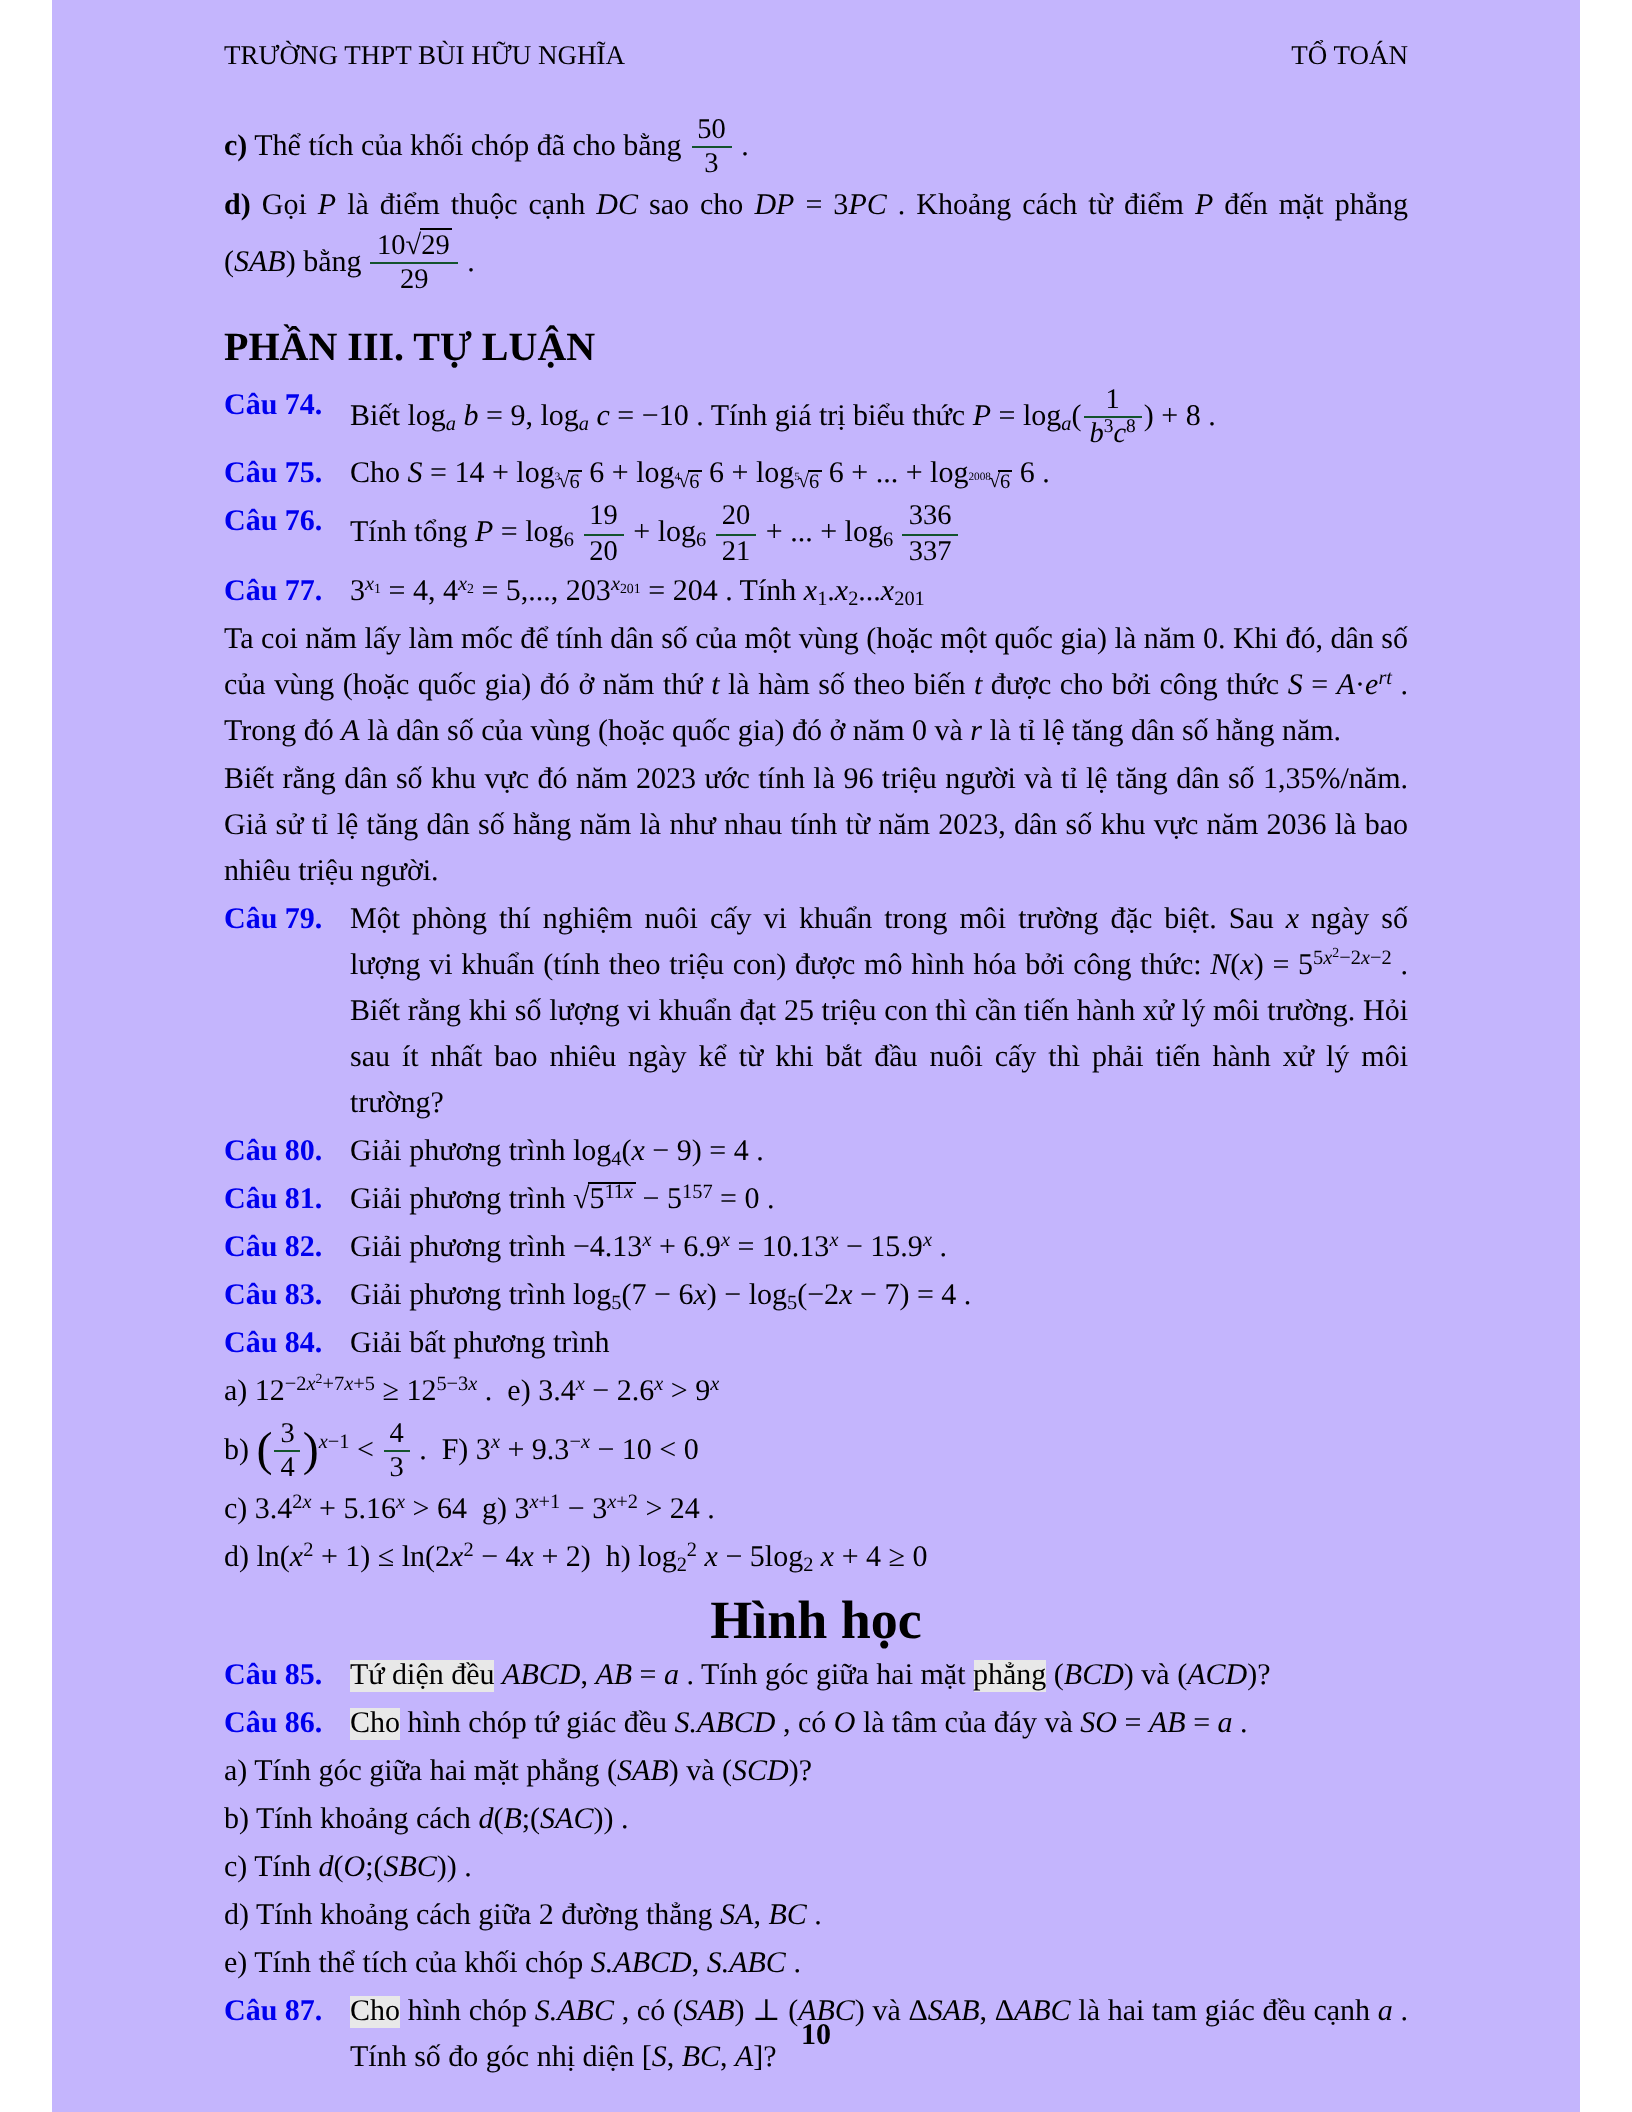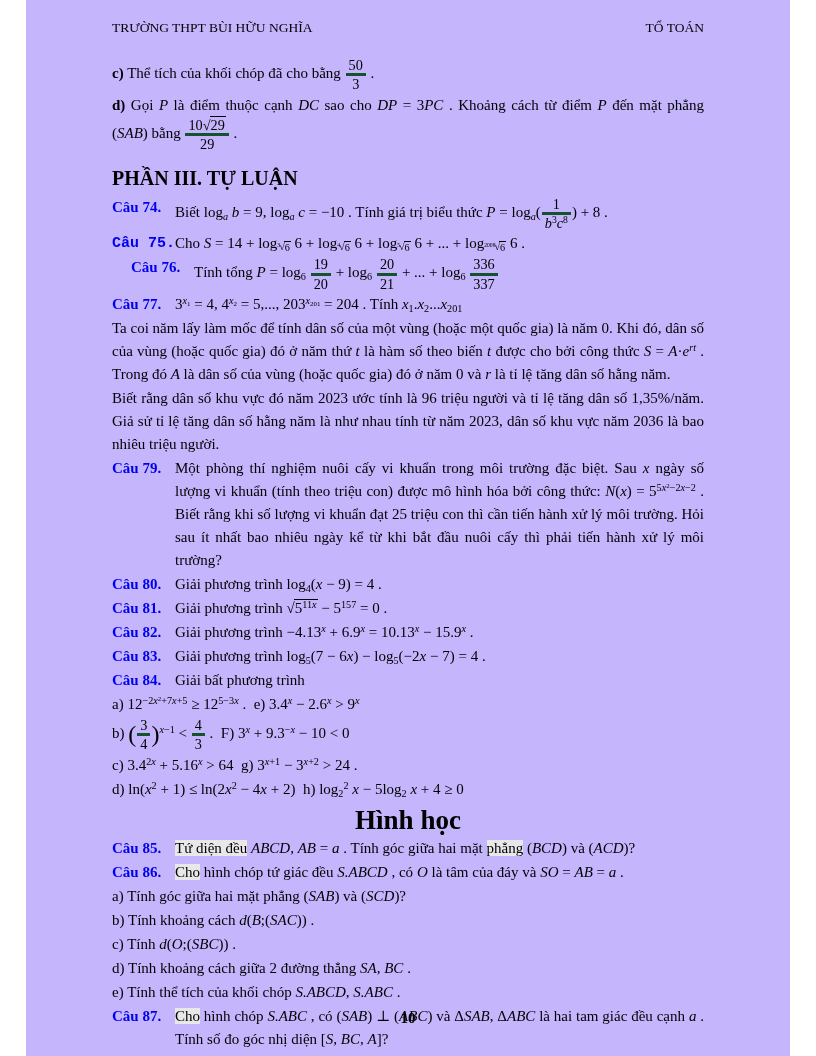"50" .fr-num { border-bottom: 3px solid #14532d -> 1px solid #14532d }
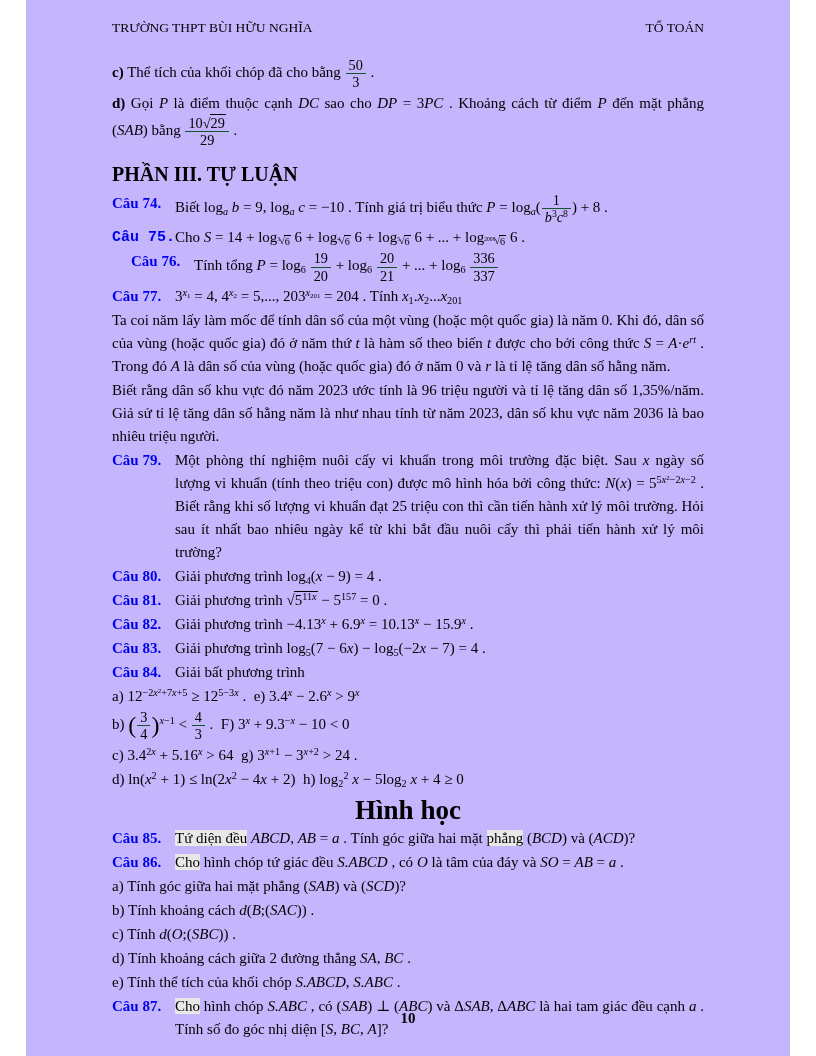"Câu 75." span.q-label { font-family: Liberation Mono, monospace -> none }
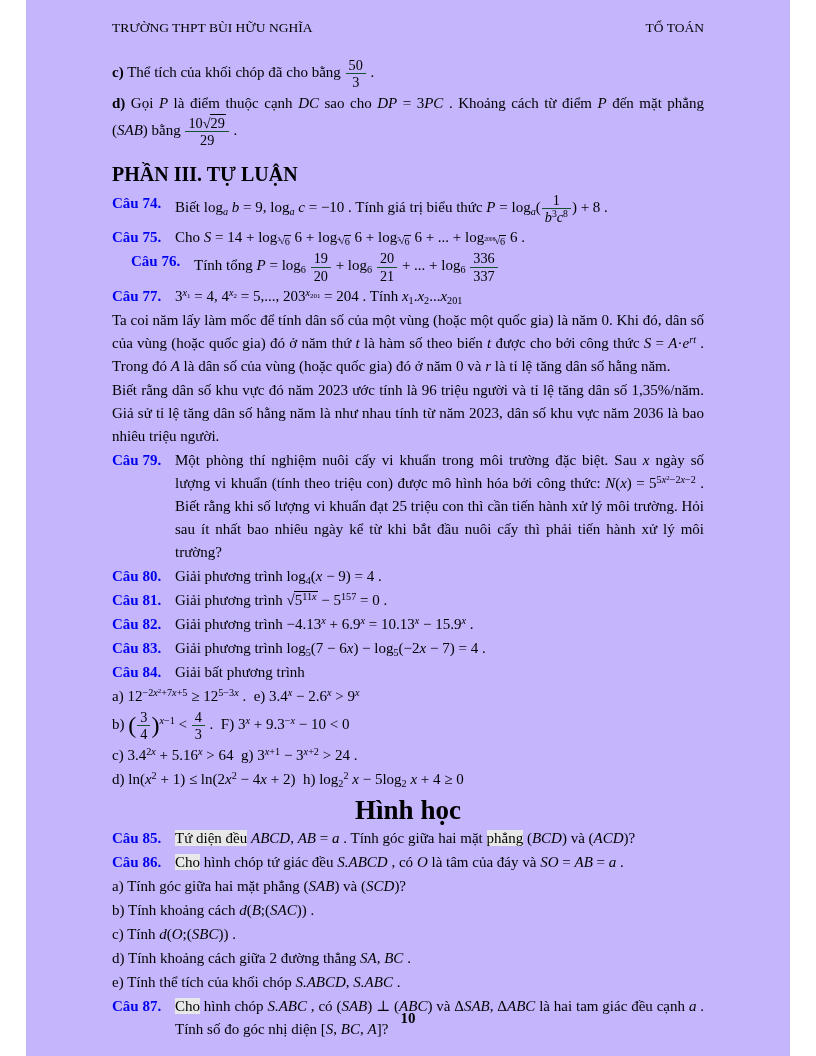"Câu 76." span.q-label { margin-left: 19px -> none }
